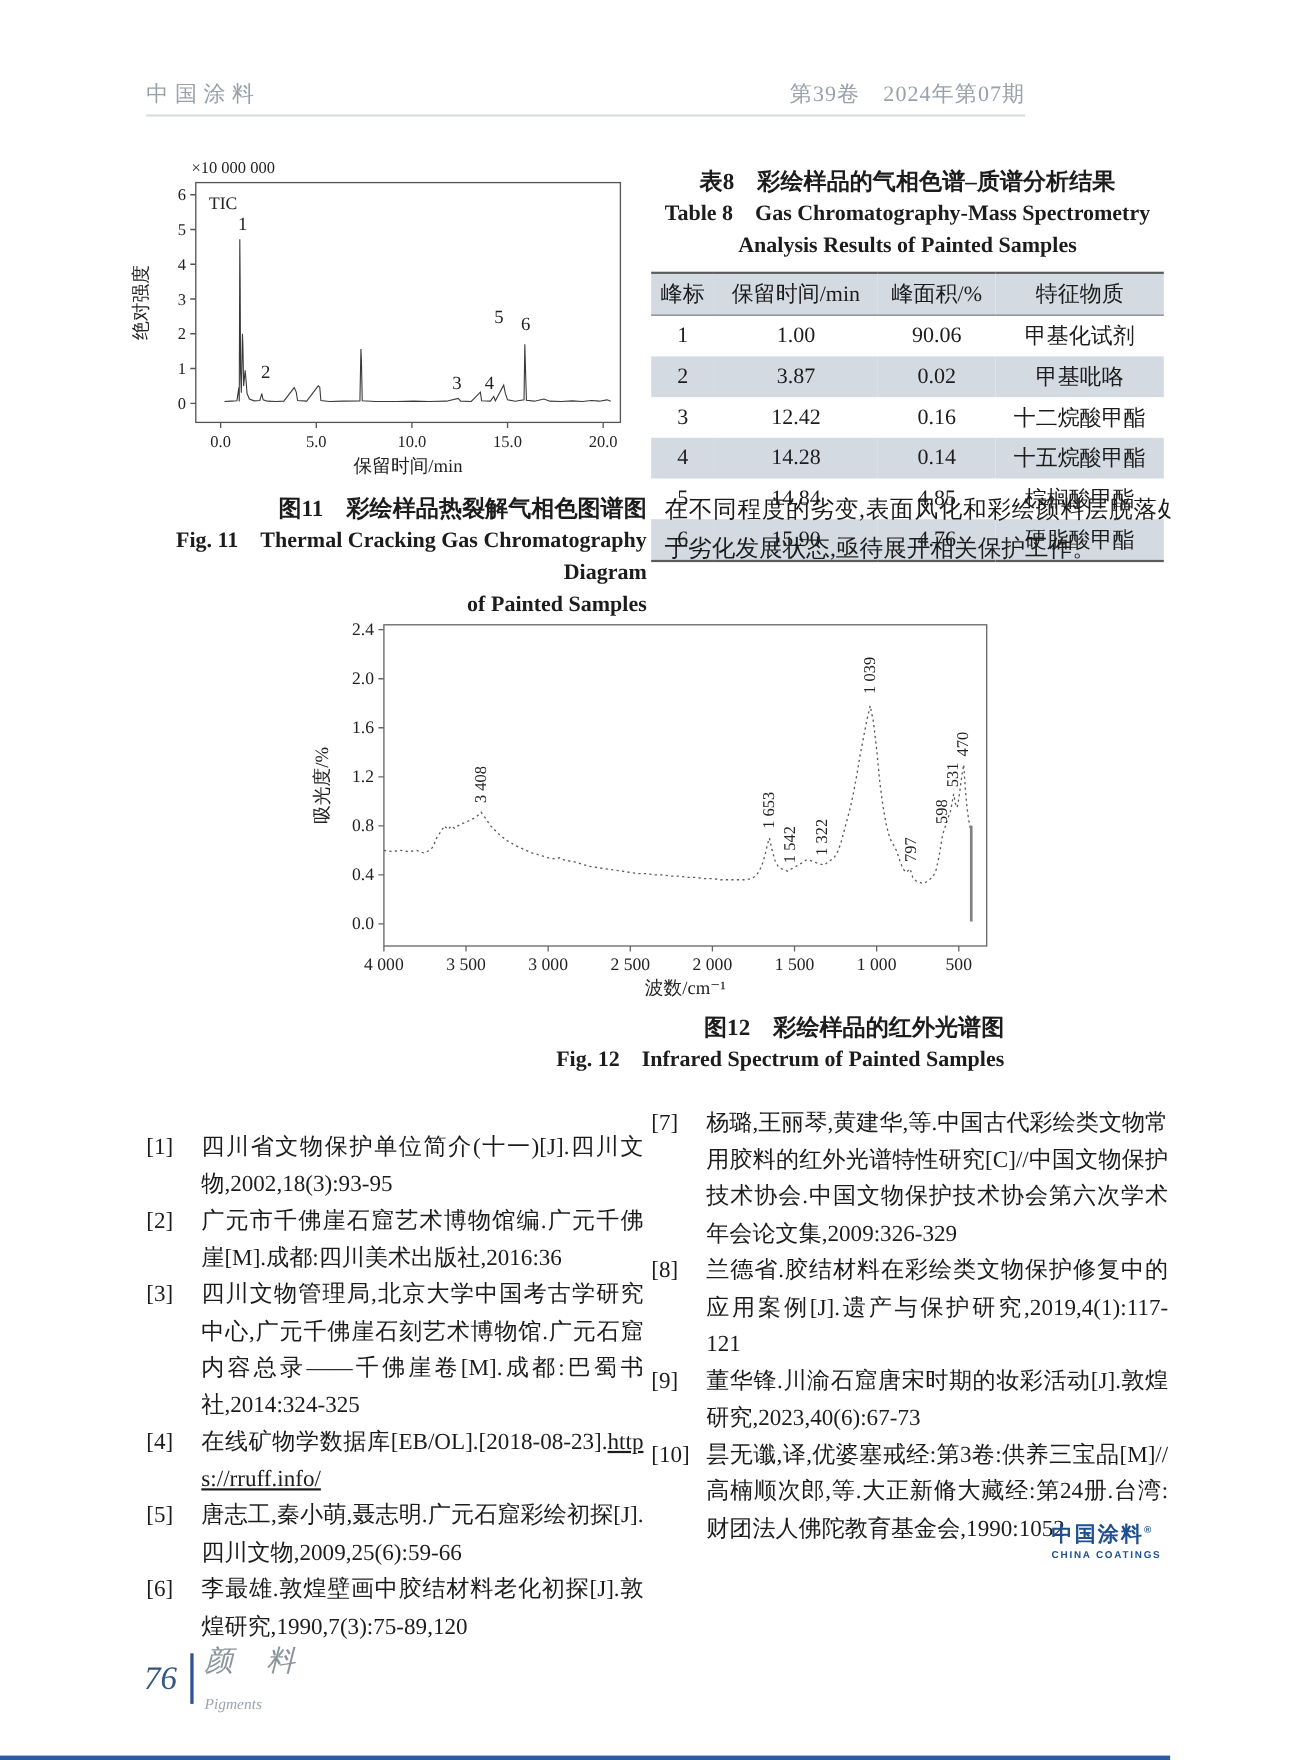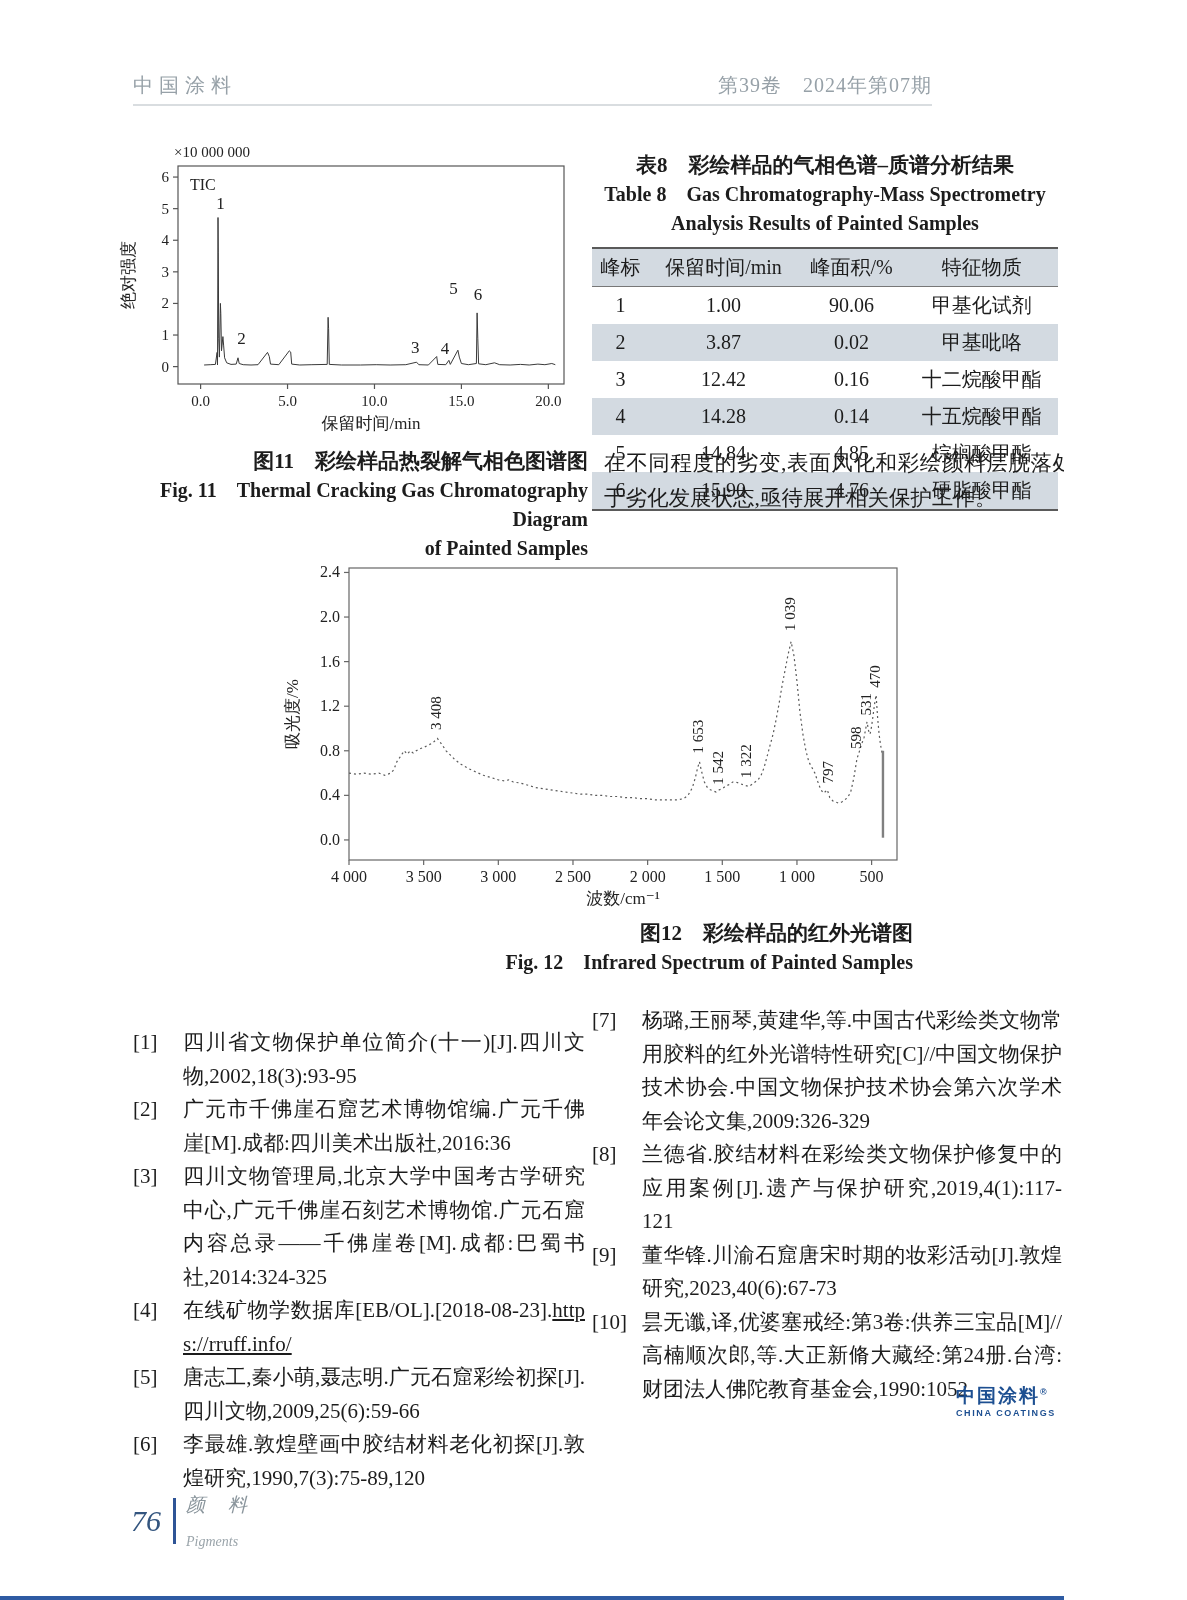"颜 料" .footer .sec-zh { font-size: 19px -> 26px }
